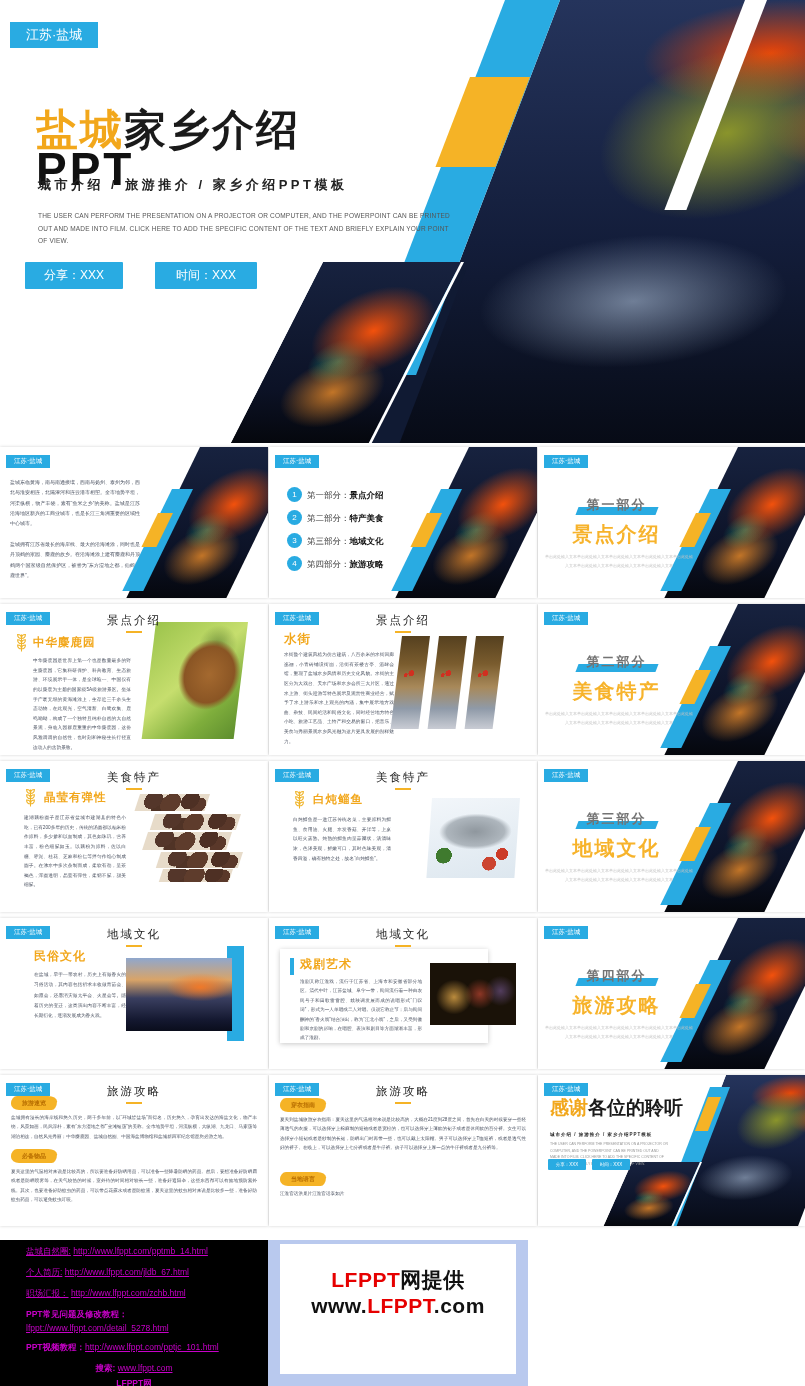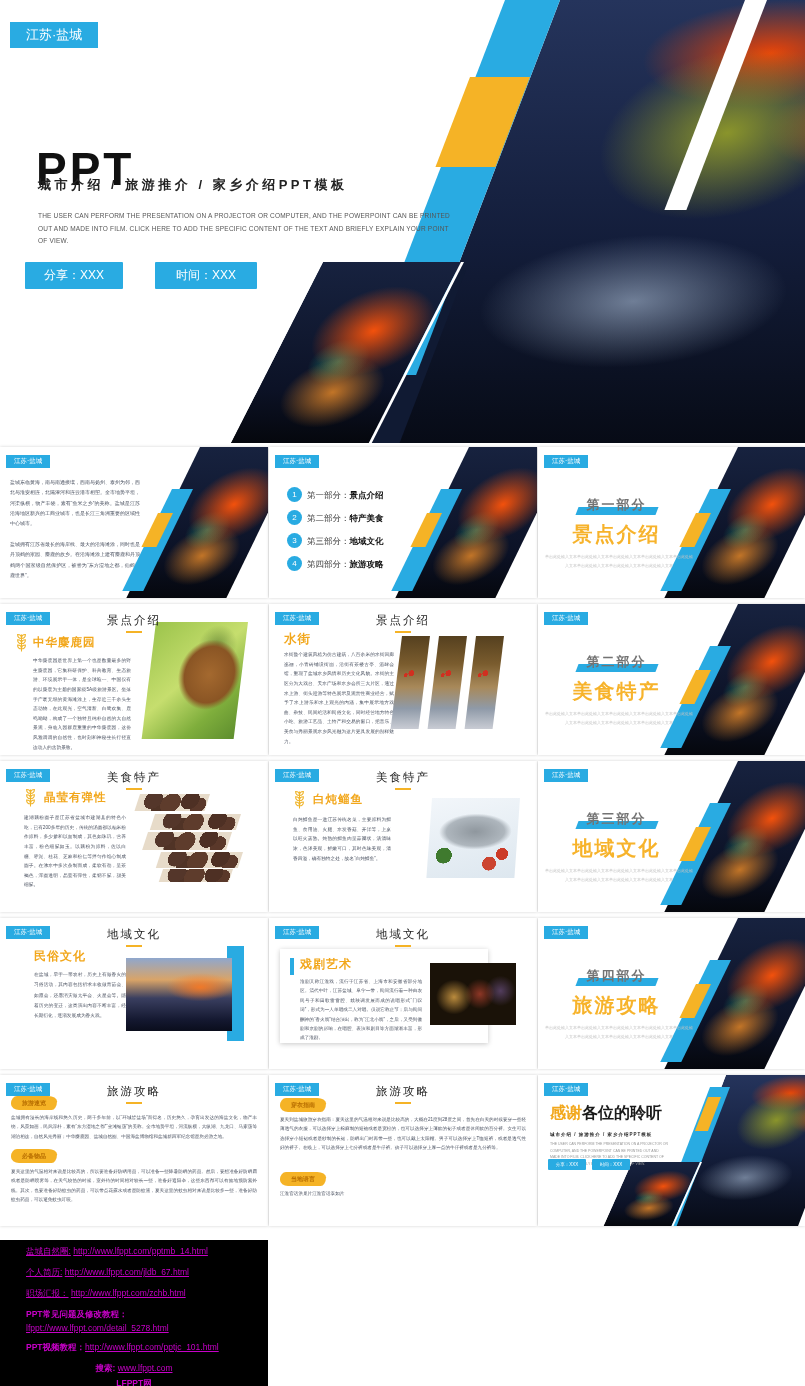"盐城家乡介绍" div.abs { html: none -> <div><span>盐城</span><span>家乡介绍</span></div> }
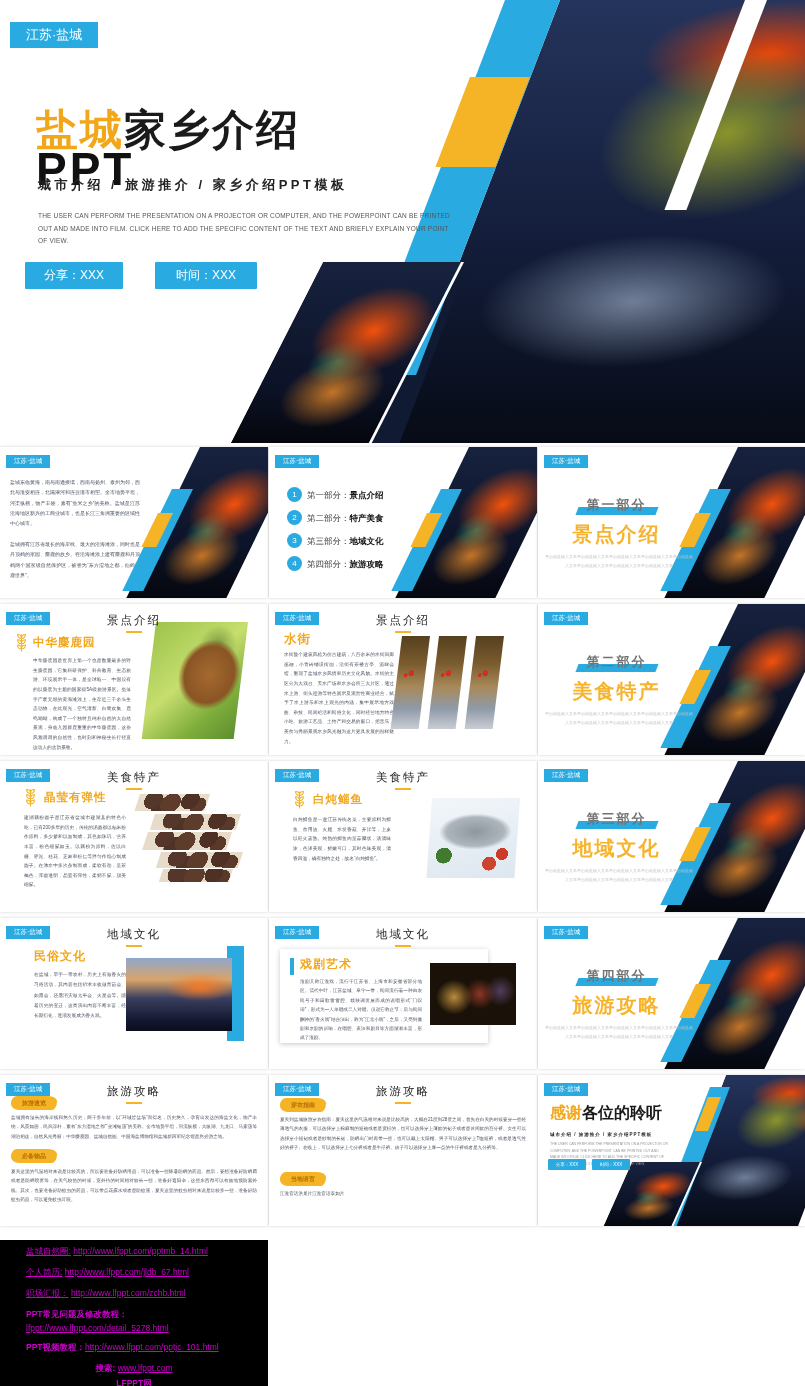"感谢各位的聆听" div.abs { font-size: 16px -> 19px; top: 28px -> 20px }
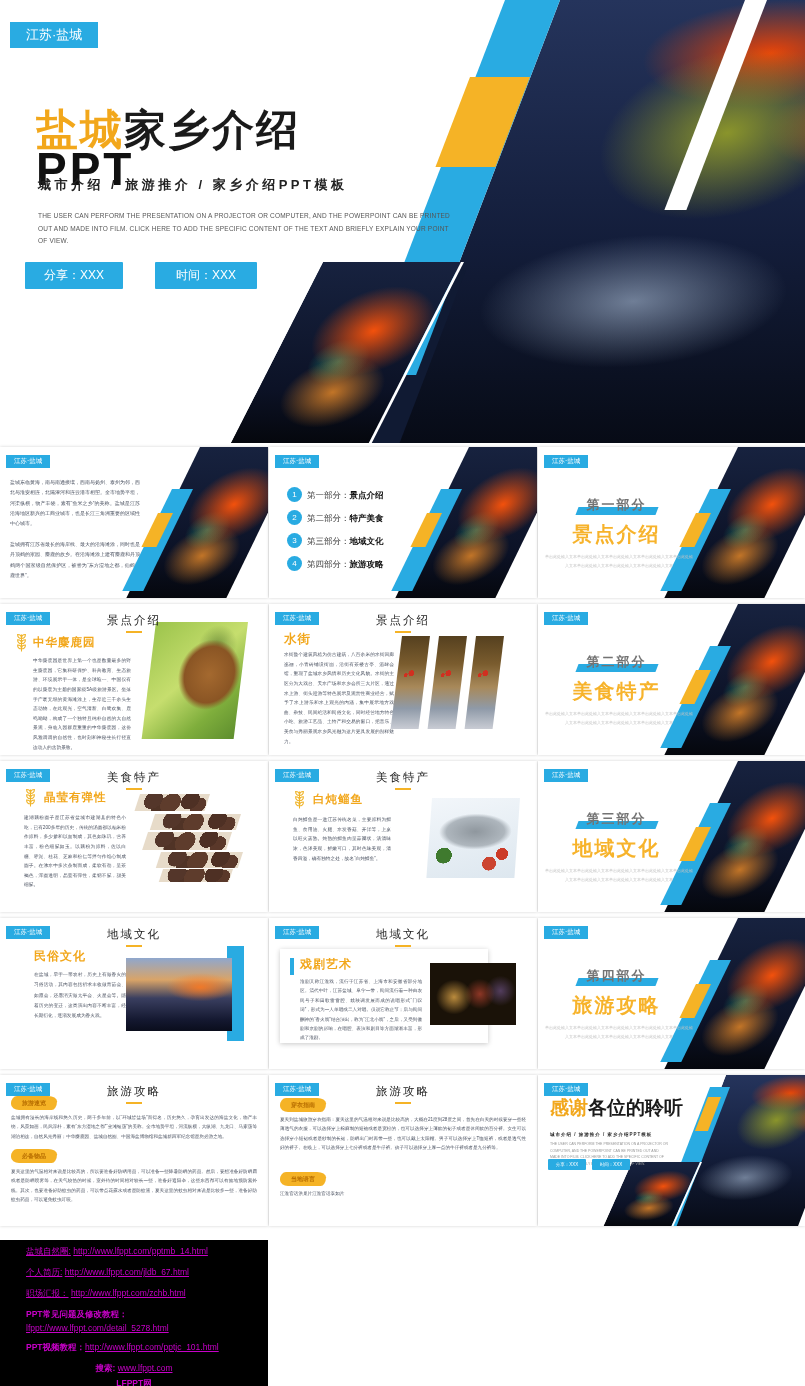"LFPPT网提供" div.footer-peri { html: none -> <div> <div> <div><span>LFPPT</span><span>网提供</span></div> <div><span>www.</span><span>LFPPT</span><span>.com</span></div> </div> </div> }
